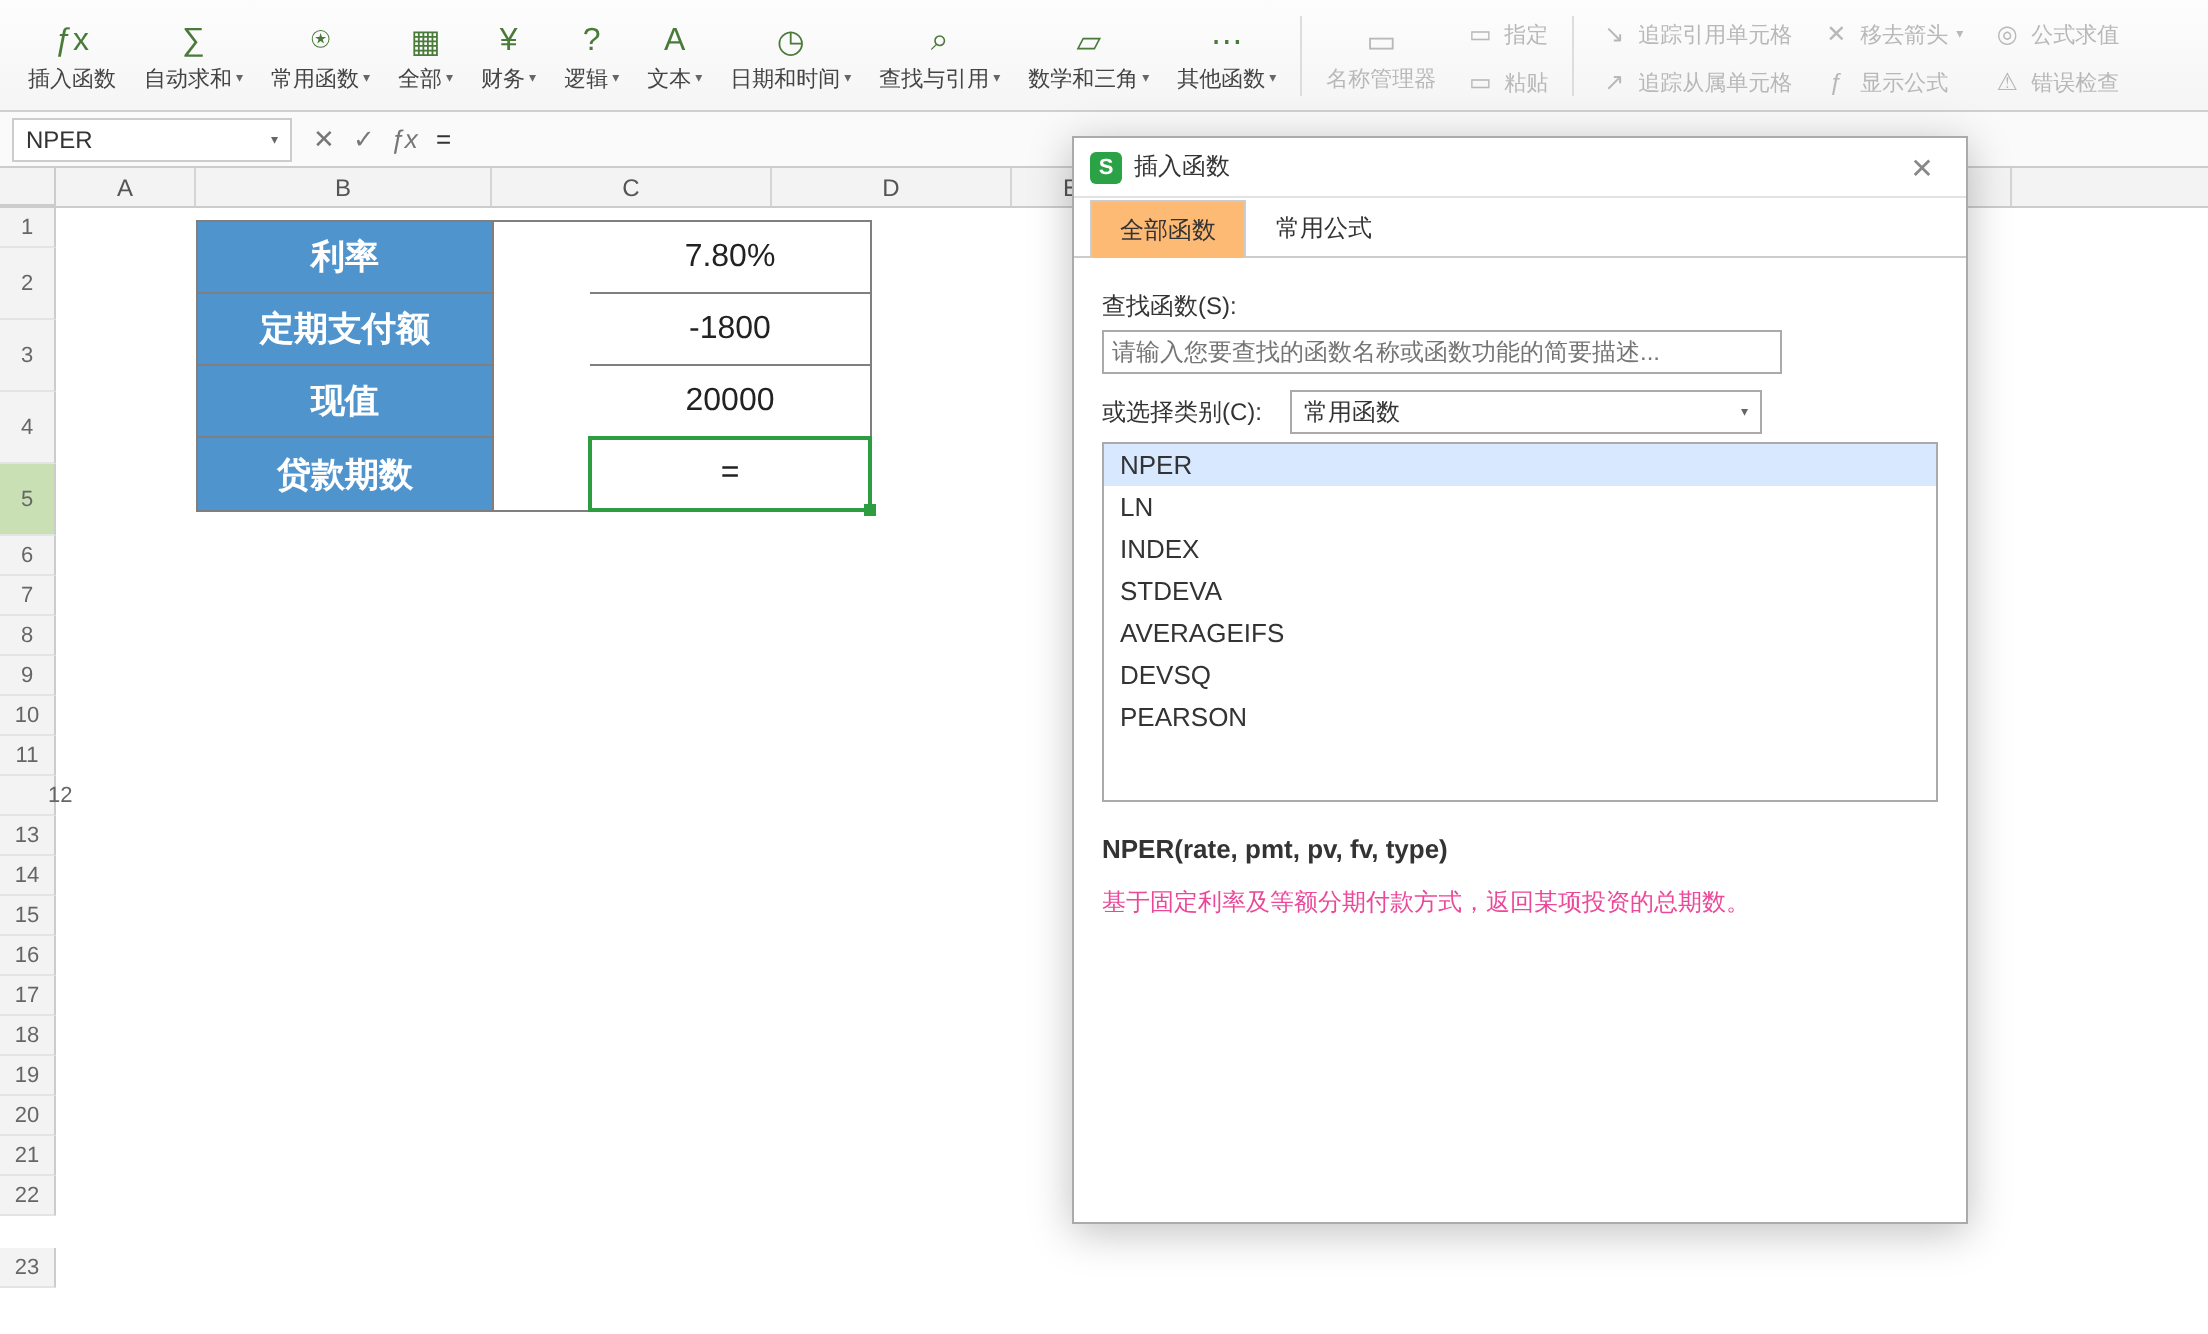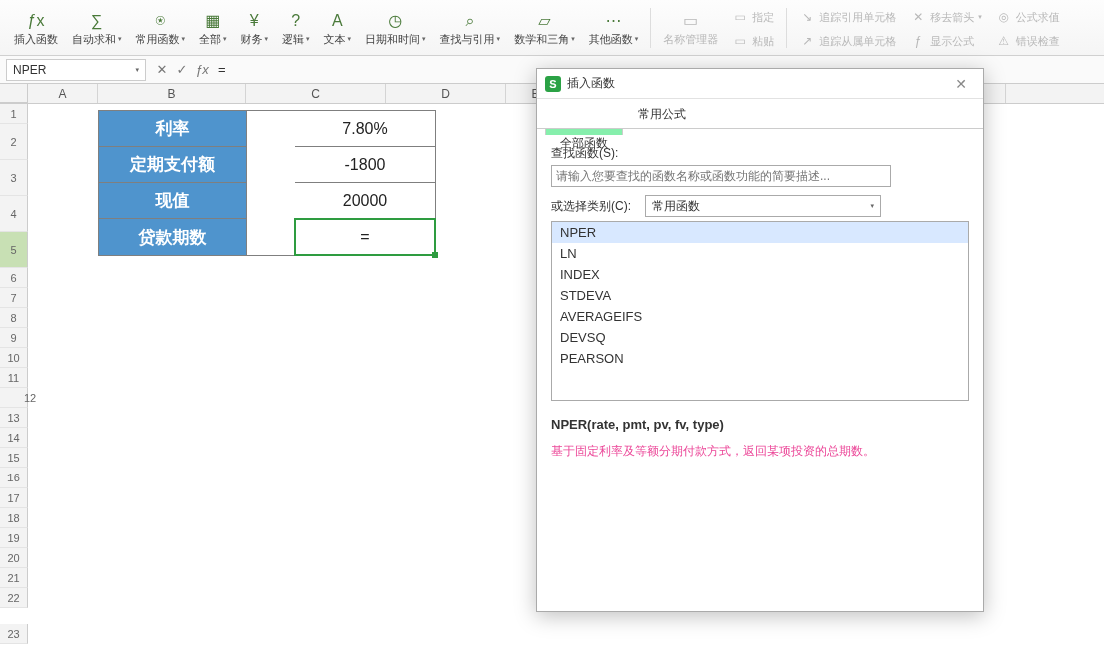"全部函数" .tab.active { background: #86efac -> #fdba74; margin-top: 28px -> none }
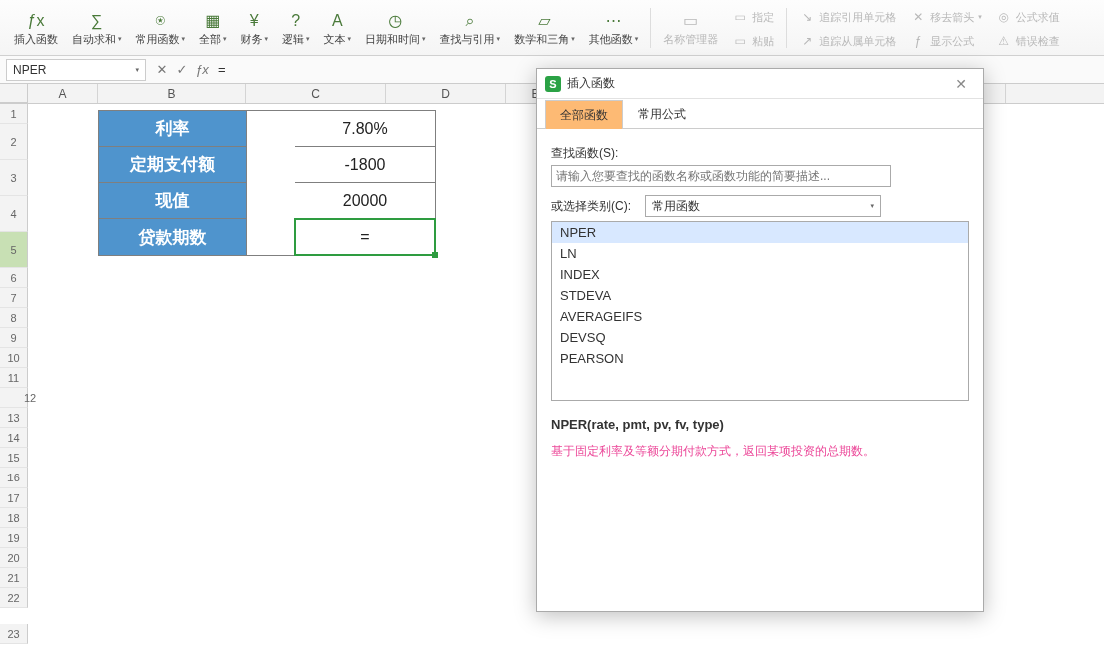"16" div.row-head { font-family: Liberation Mono, monospace -> none }
